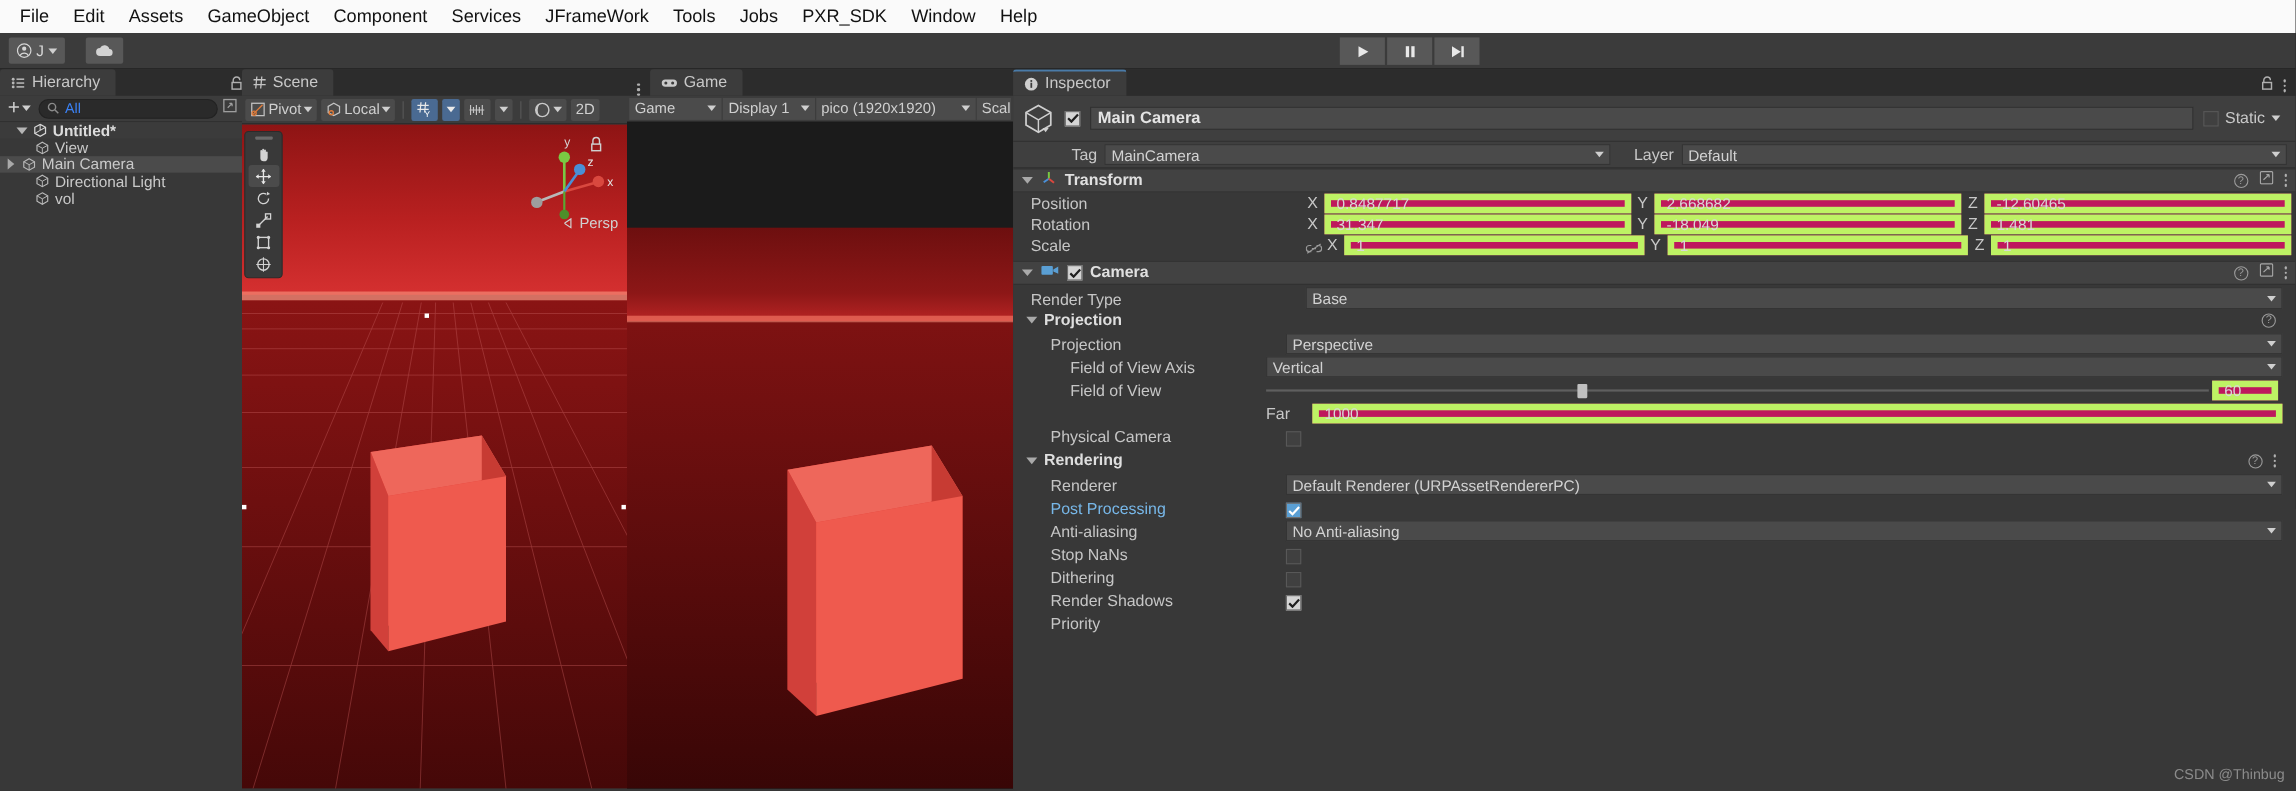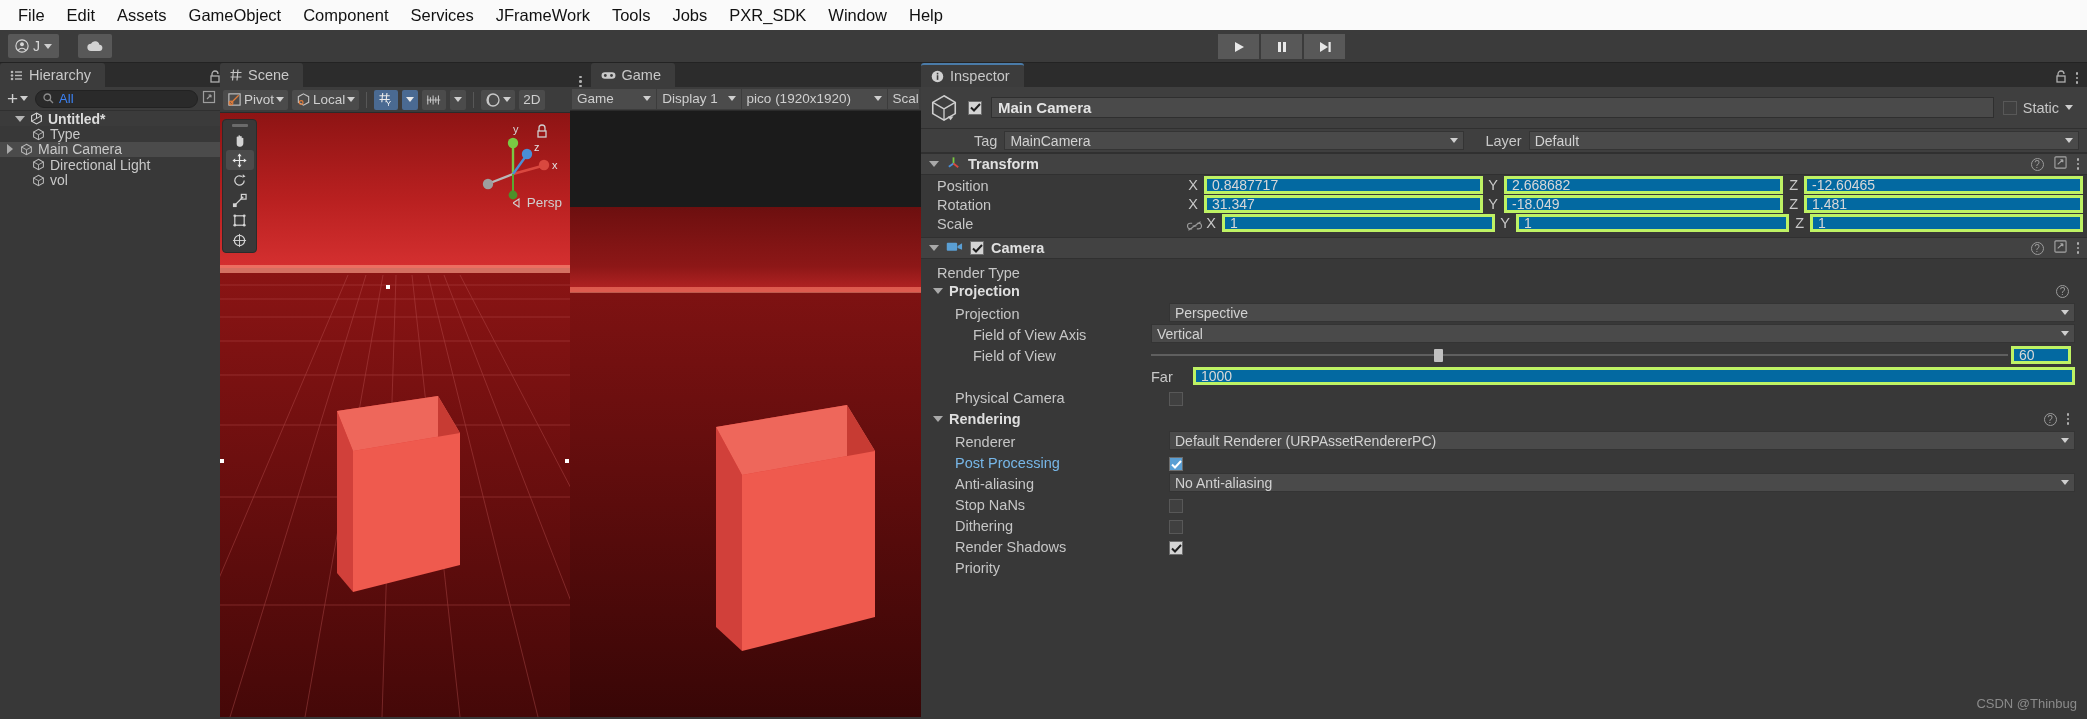"Type" span { text: Type -> View }
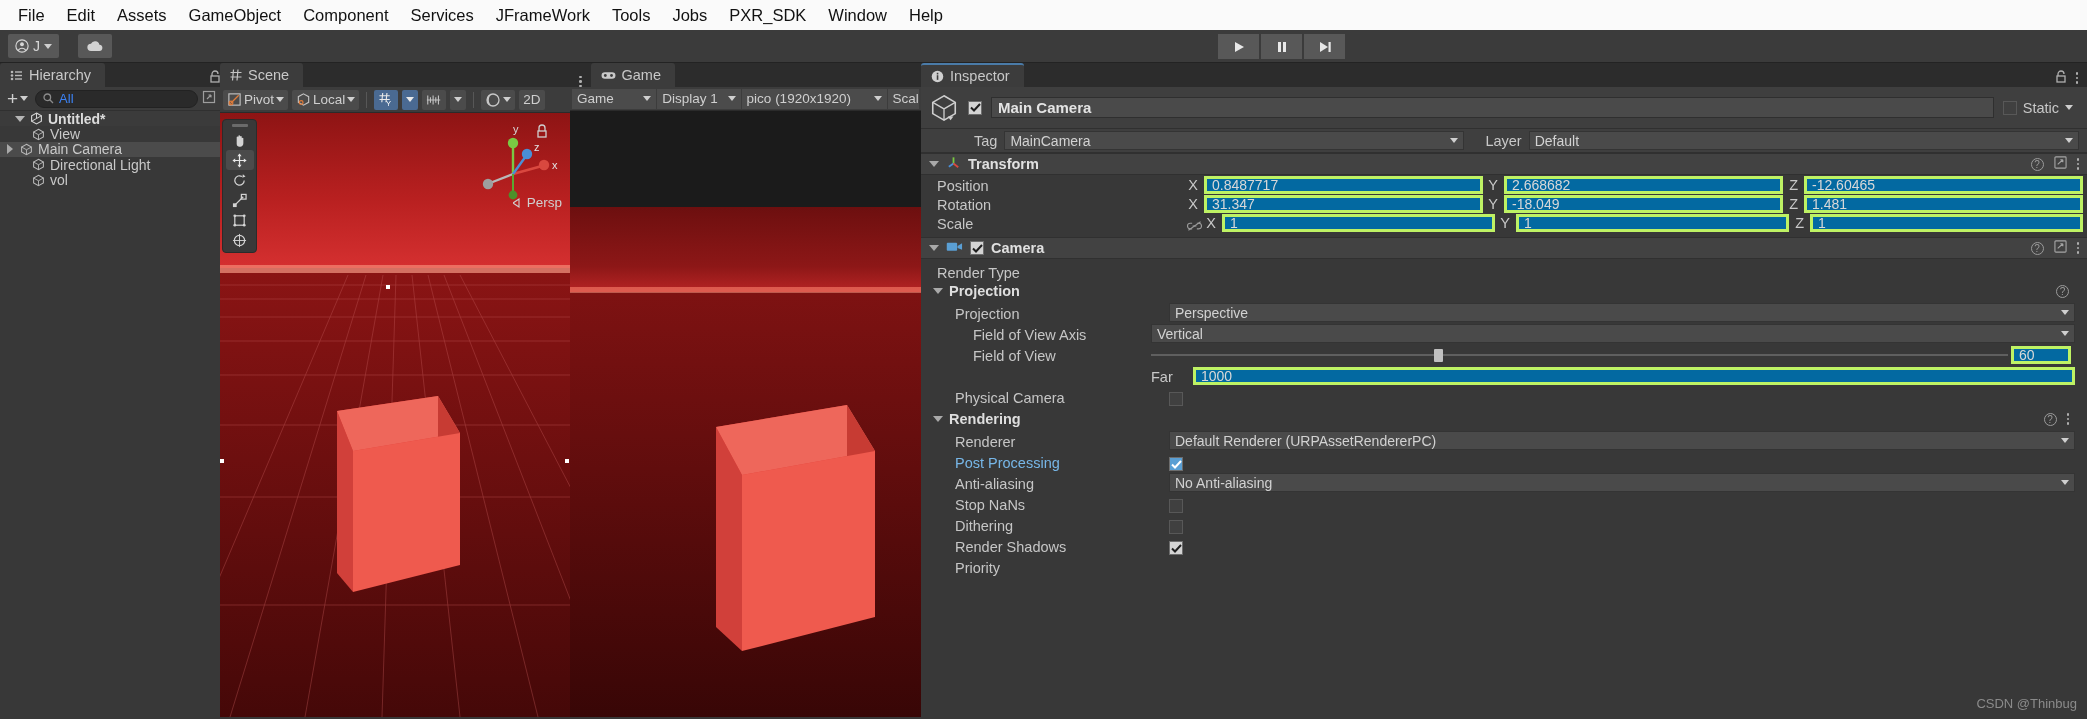"0.8487717" .numfield { background: #0369a1 -> #be185d; border: 3px solid #bef264 -> 6px solid #bef264 }
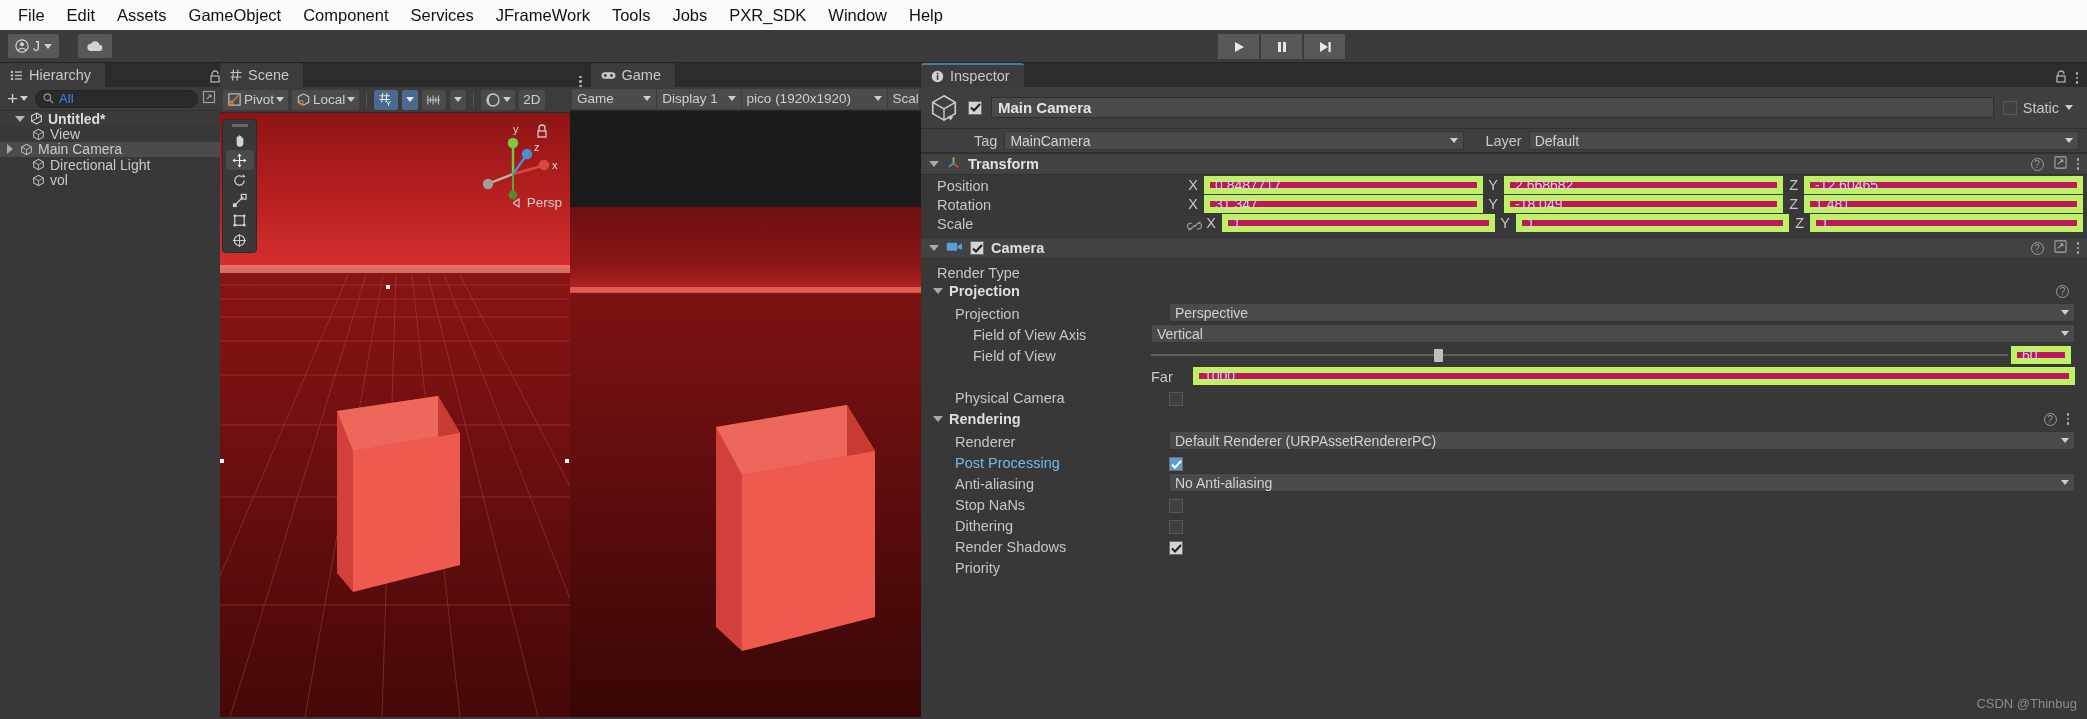"Base" span.dd { html: none -> <span> <span>Base</span> <span></span> </span> }
